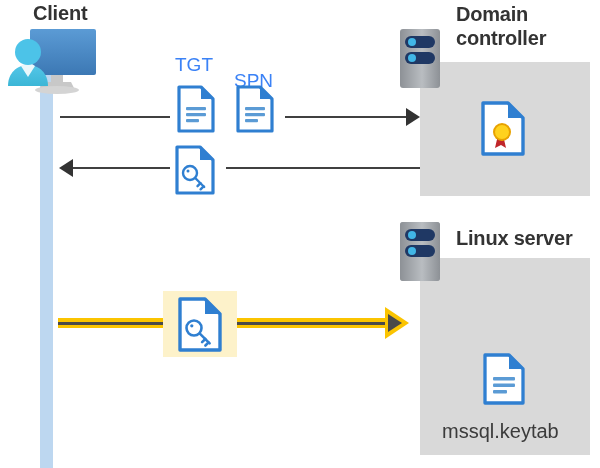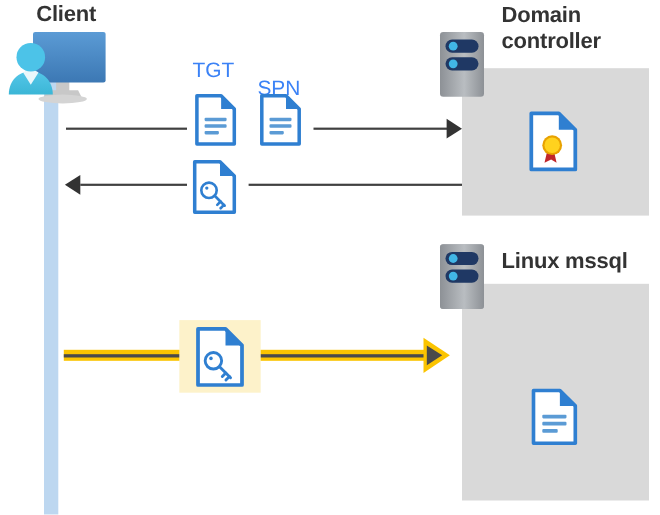"Linux mssql" div.title { text: mssql -> server }
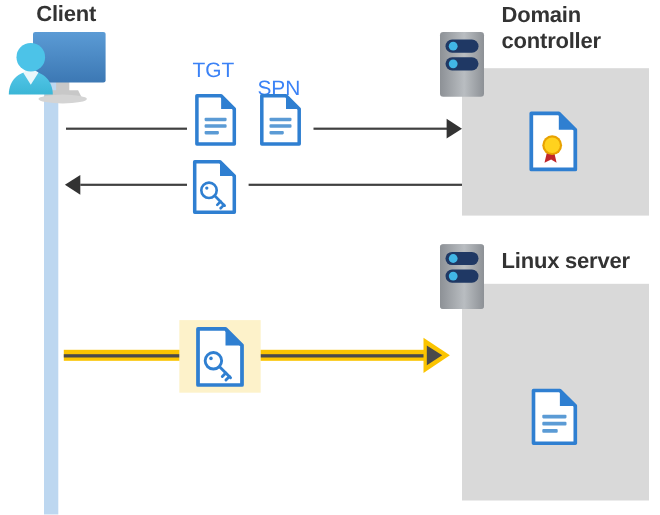"mssql.keytab" div.filelabel { html: none -> <div>mssql.keytab</div> }
